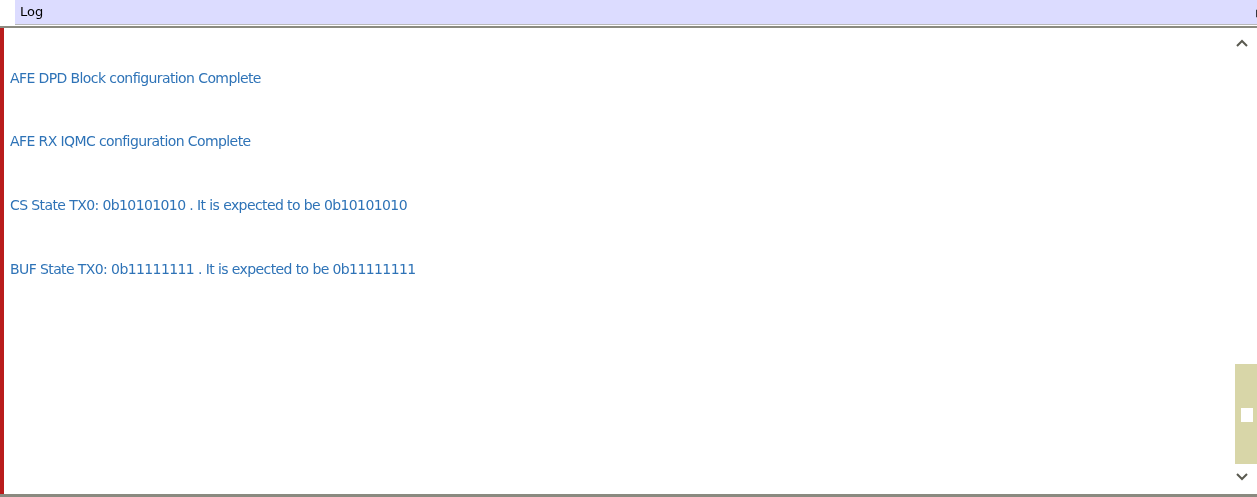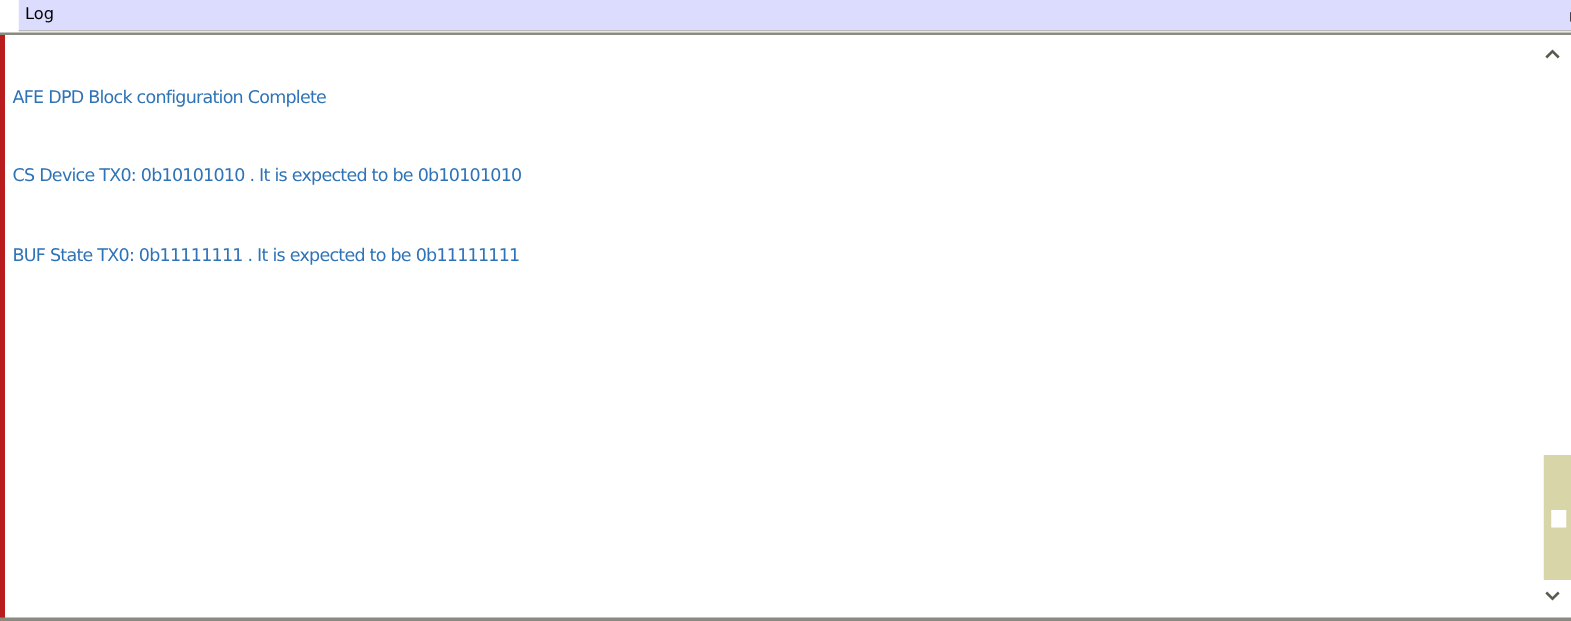"AFE RX IQMC configuration Complete" span.line { html: none -> <span>AFE RX IQMC configuration Complete</span> }
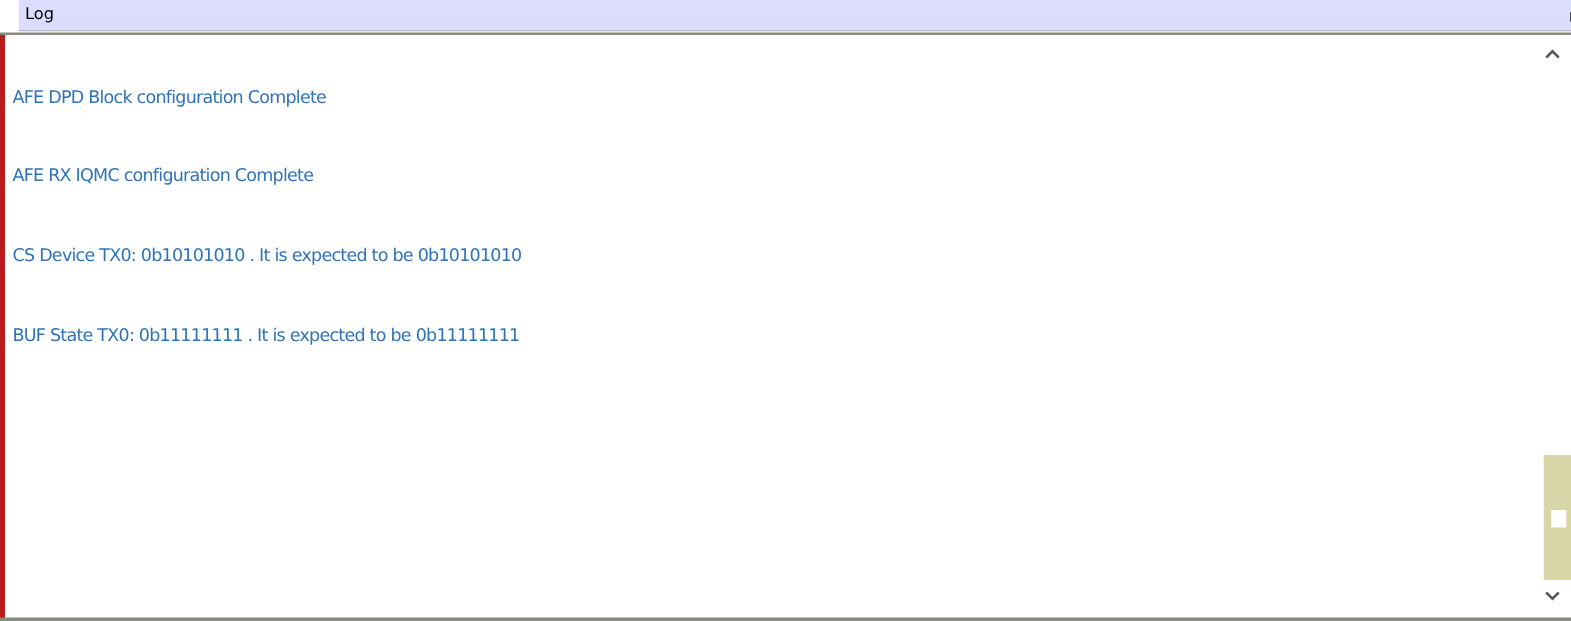"CS Device TX0: 0b10101010 ." span.line { text: Device -> State }
